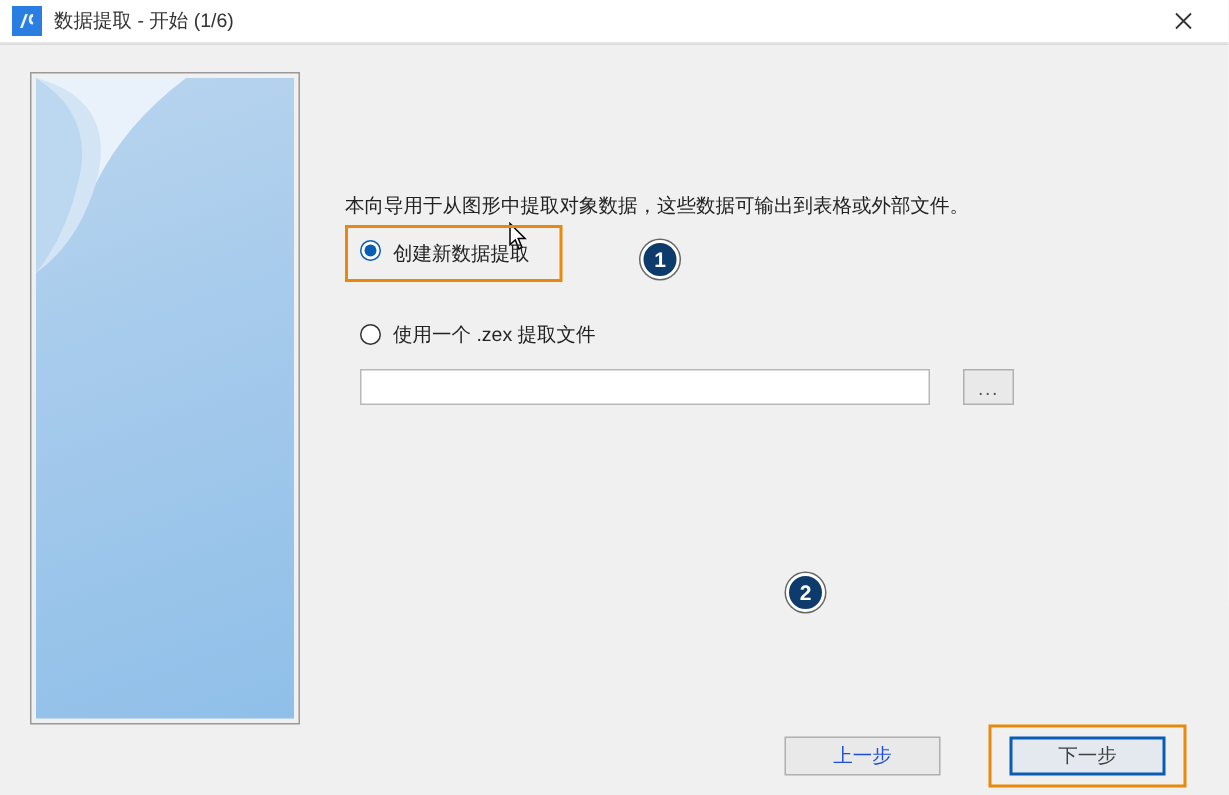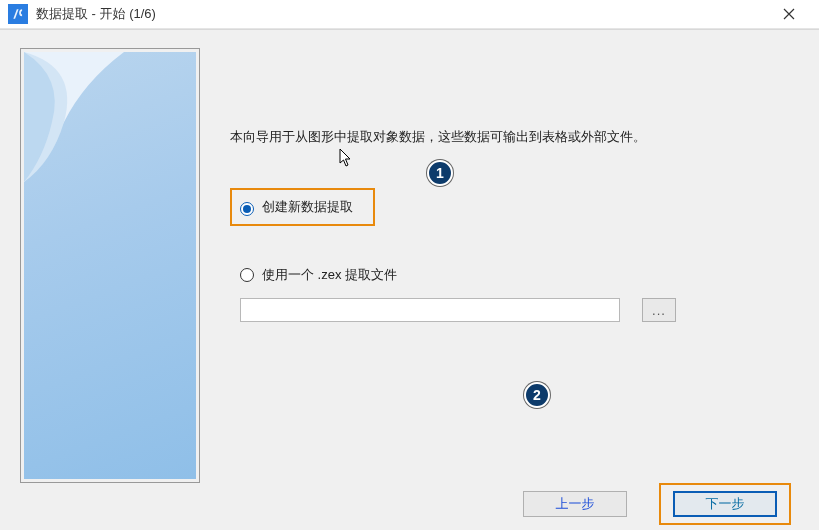"创建新数据提取" .option-box { align-items: flex-end -> flex-start; margin-top: 38px -> none }
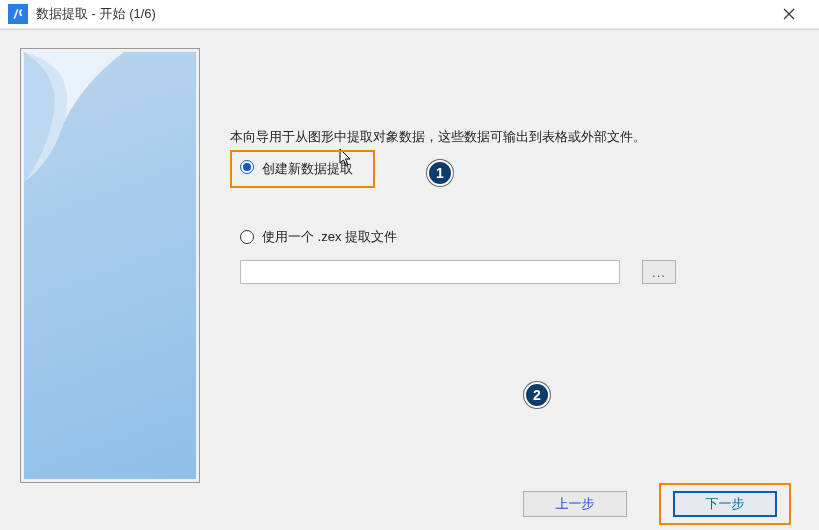"使用一个 .zex 提取文件" .option-row { margin-top: 40px -> 26px }
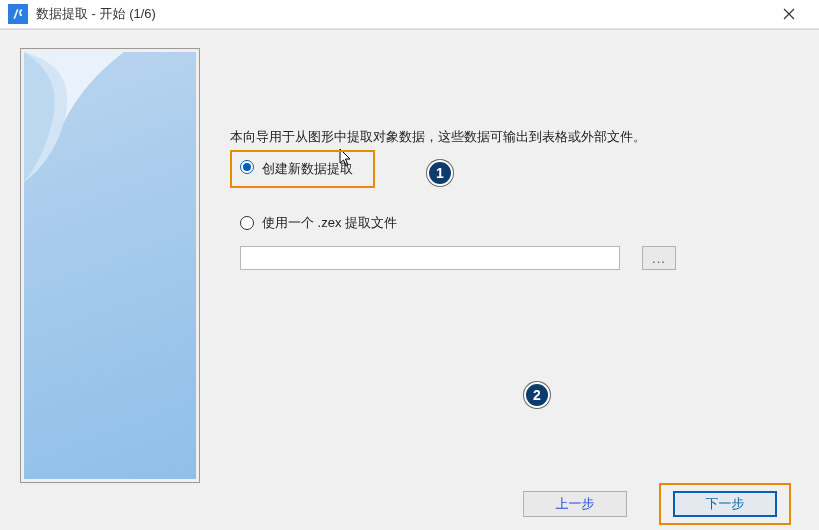"下一步" .btn { color: #0369a1 -> #404040 }
